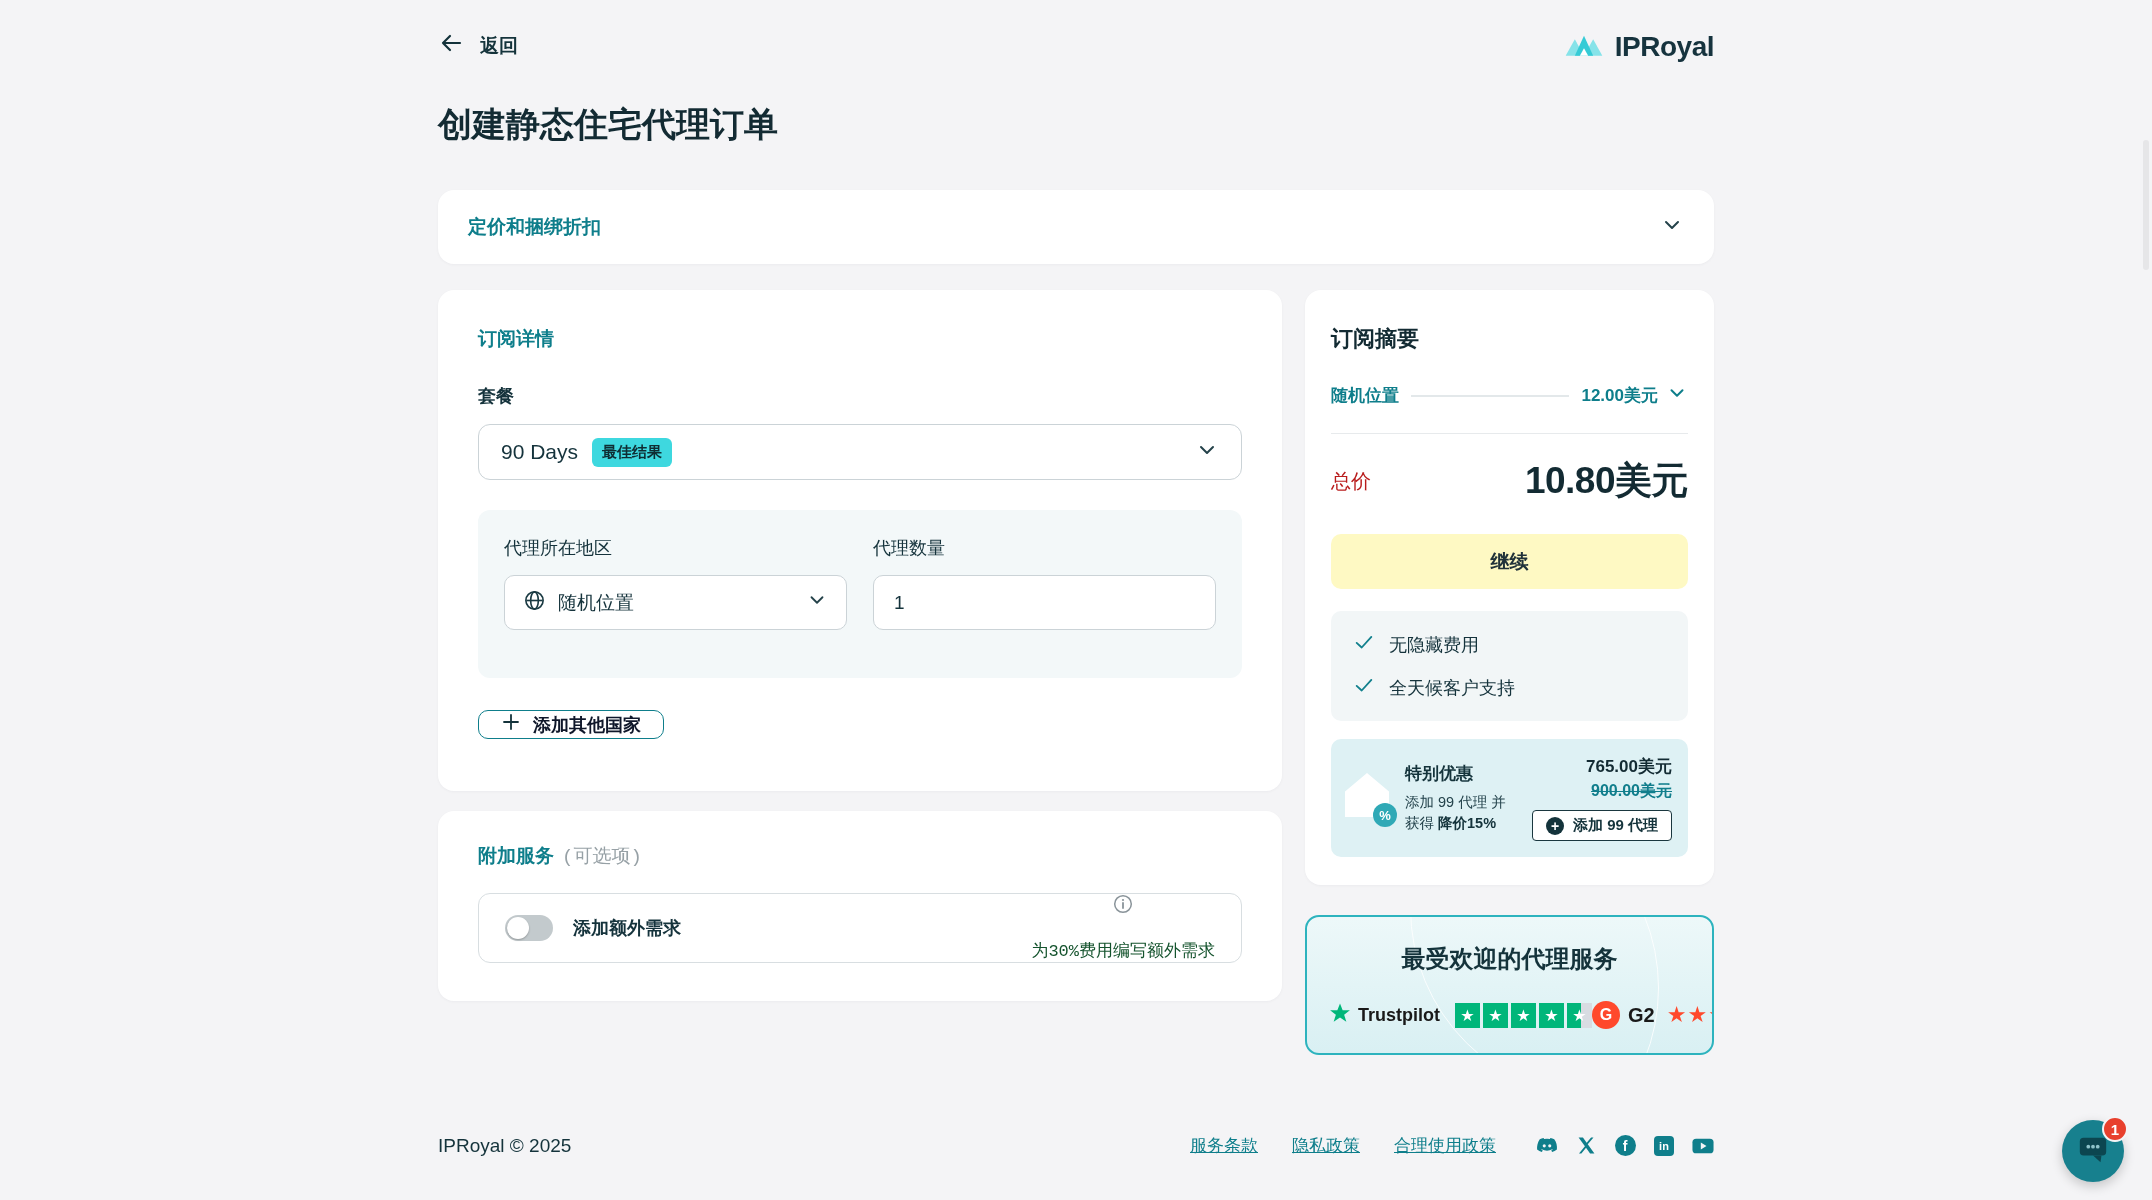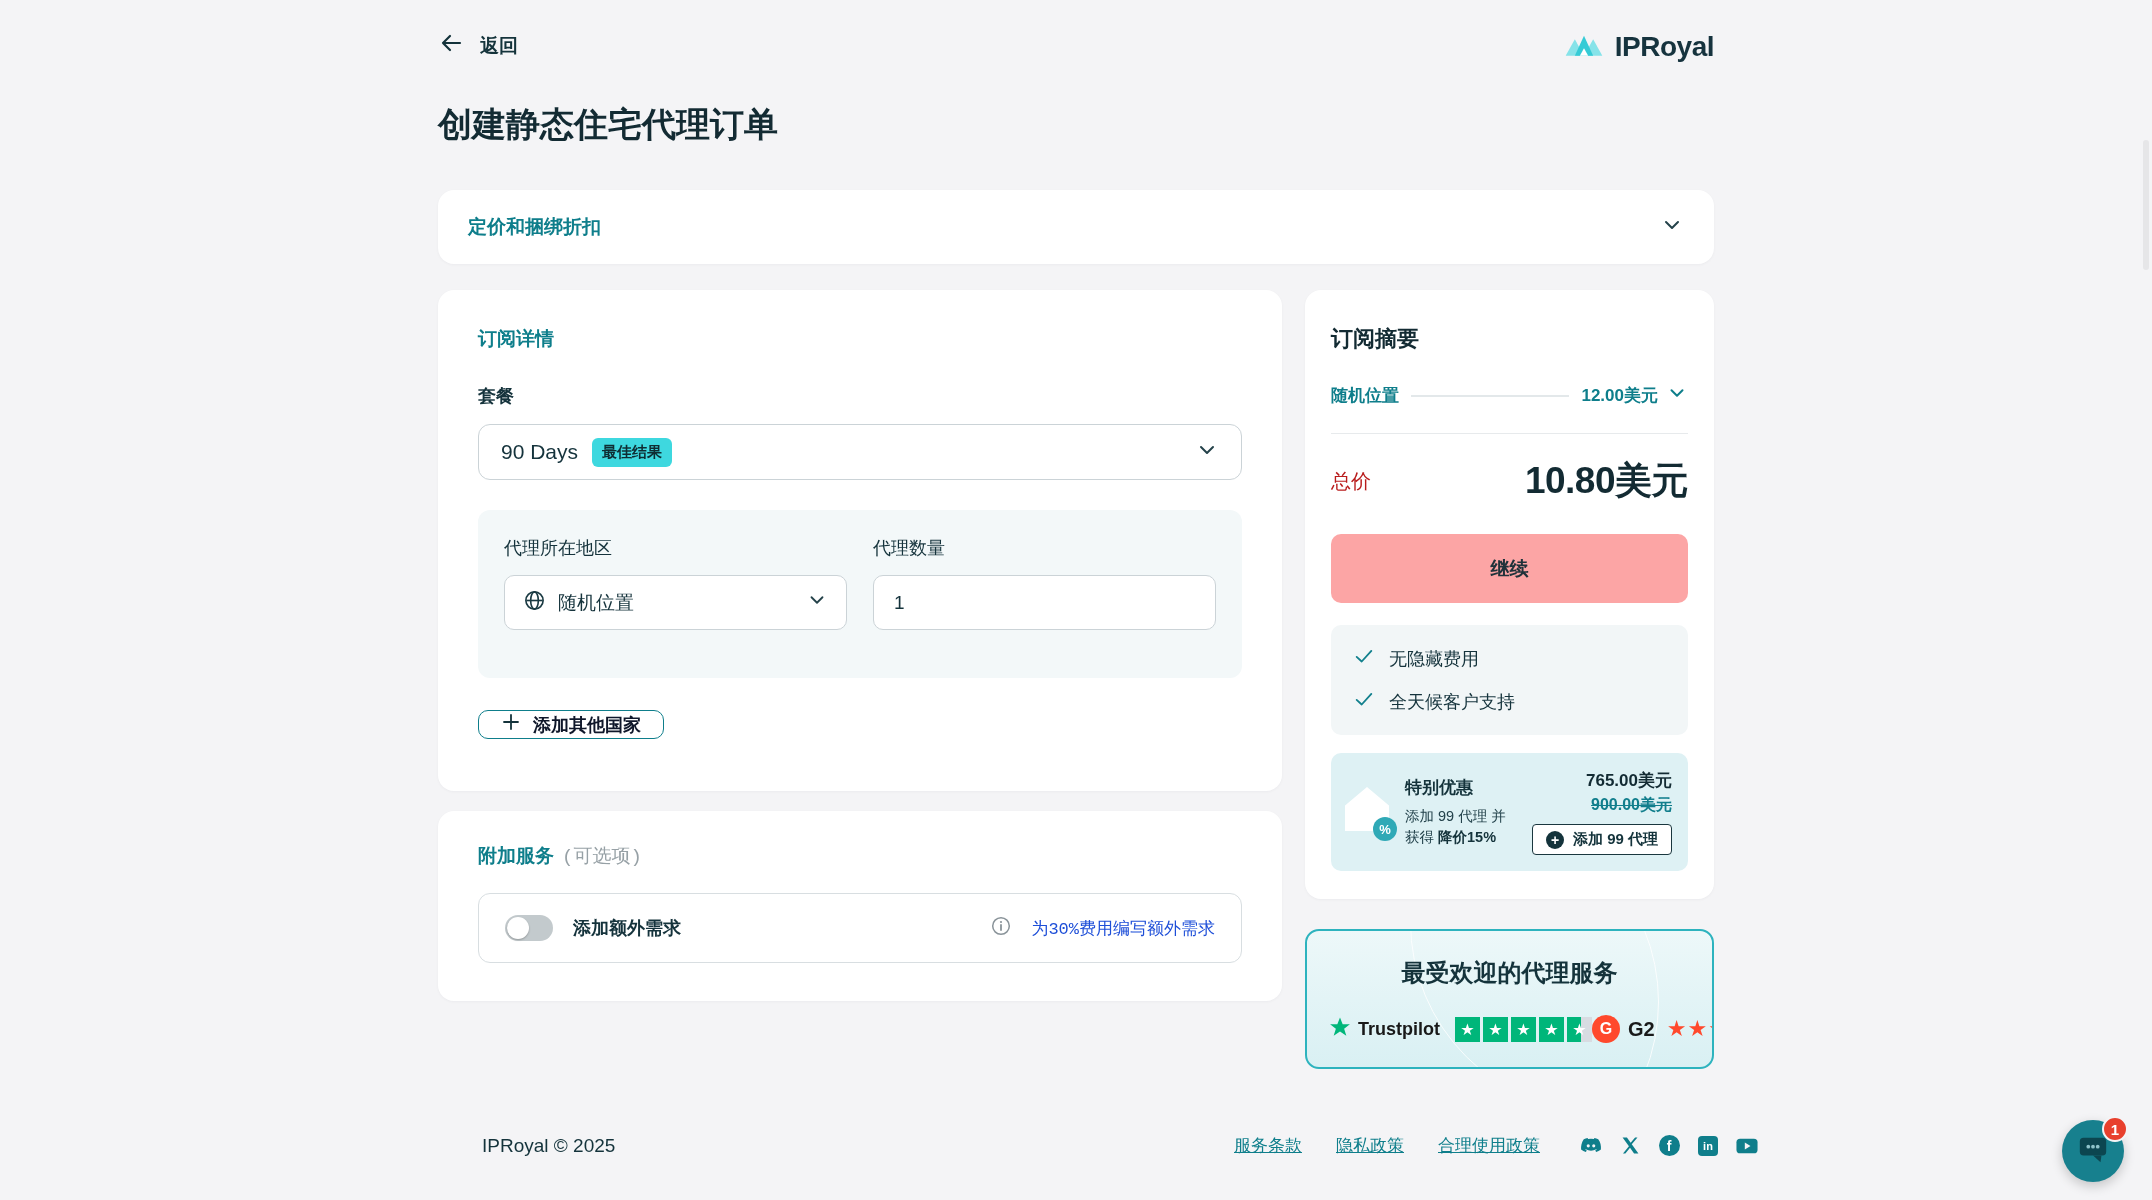"继续" .continue-btn { background: #fca5a5 -> #fef9c3; height: 69px -> 55px }
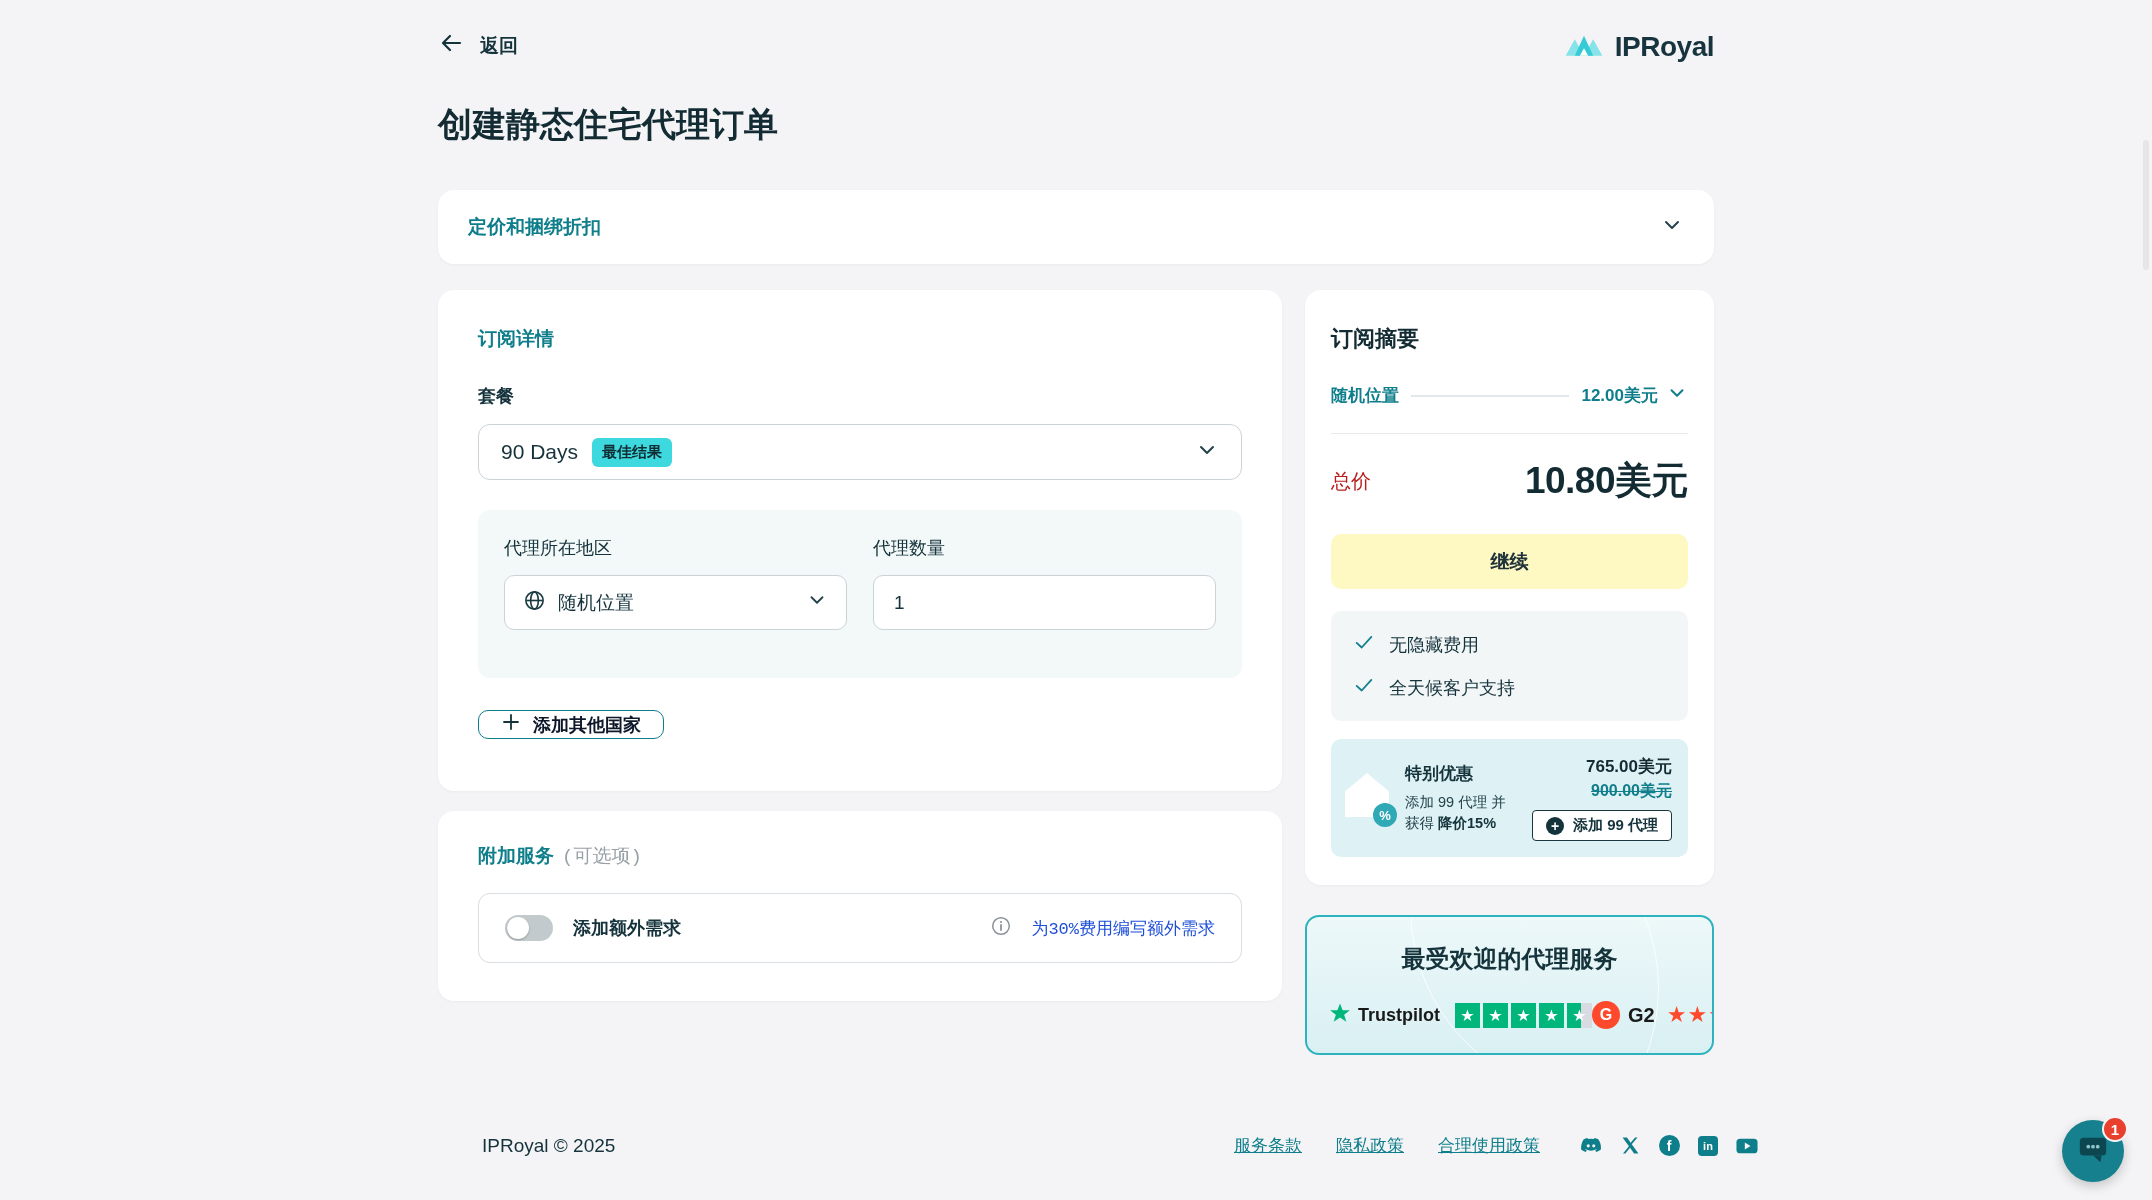"为30%费用编写额外需求" .hint { color: #1d4ed8 -> #14532d; flex-direction: none -> column }
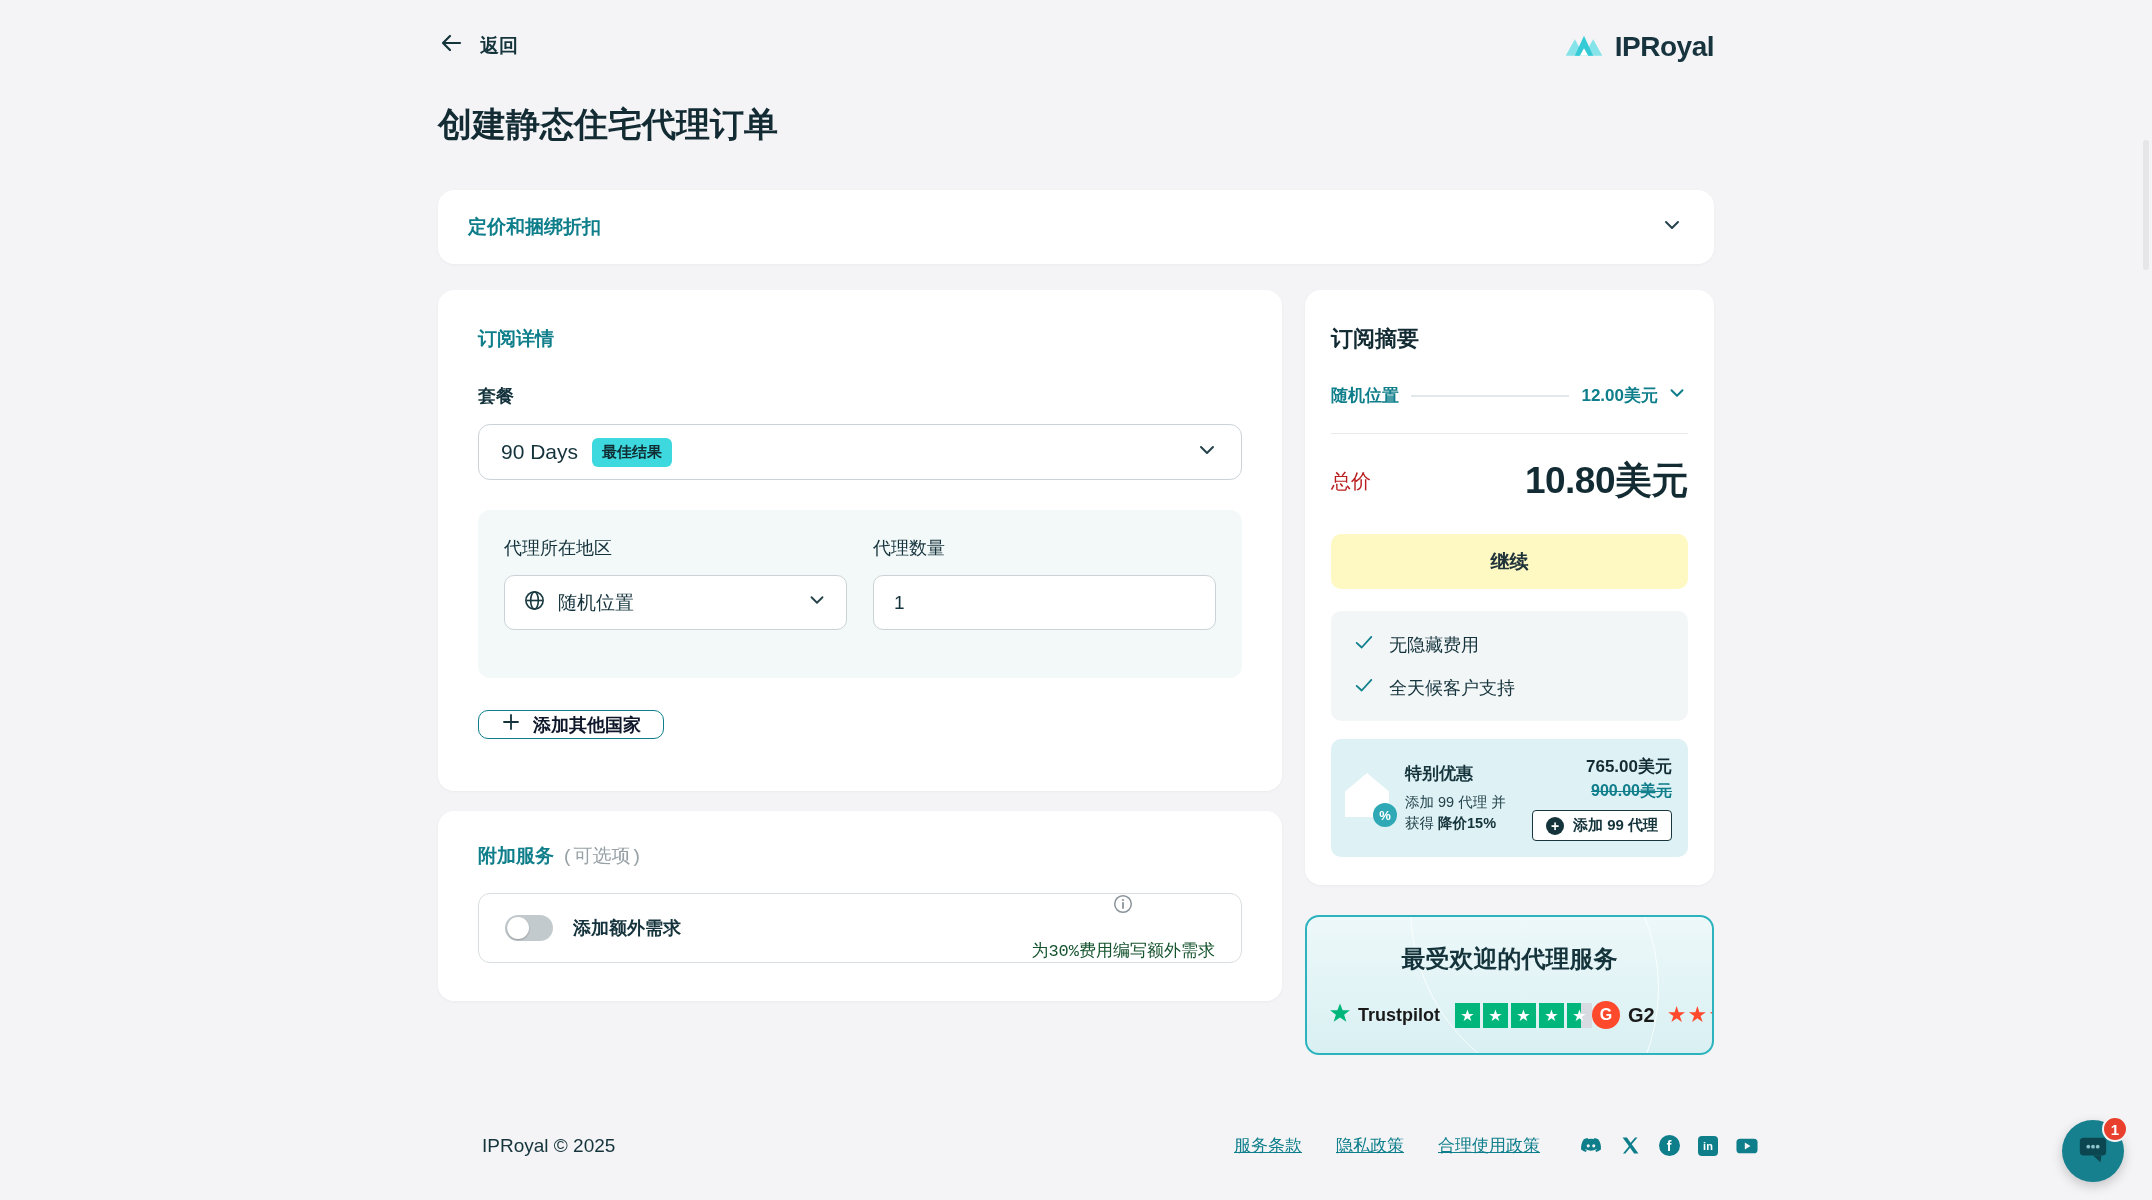"IPRoyal © 2025" .footer { margin-left: 44px -> none }
